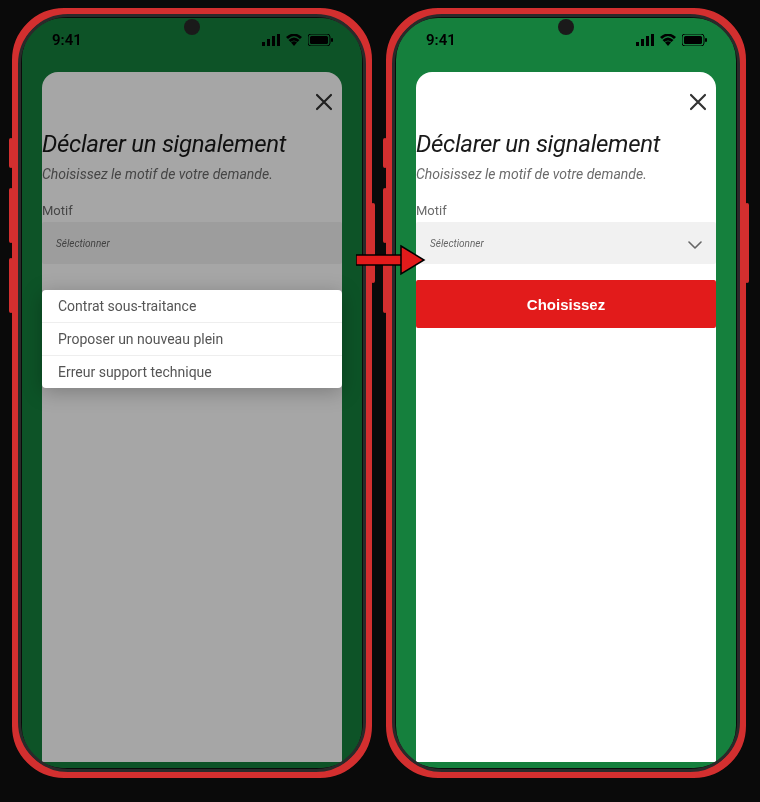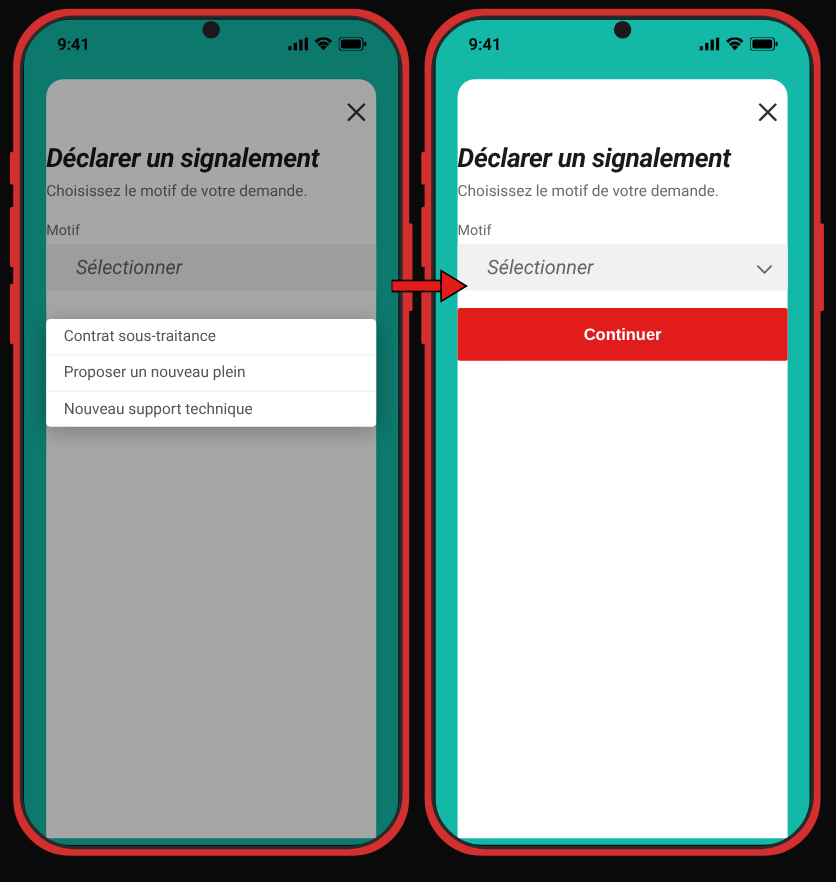"9:41" .screen { background: #14b8a6 -> #15803d }
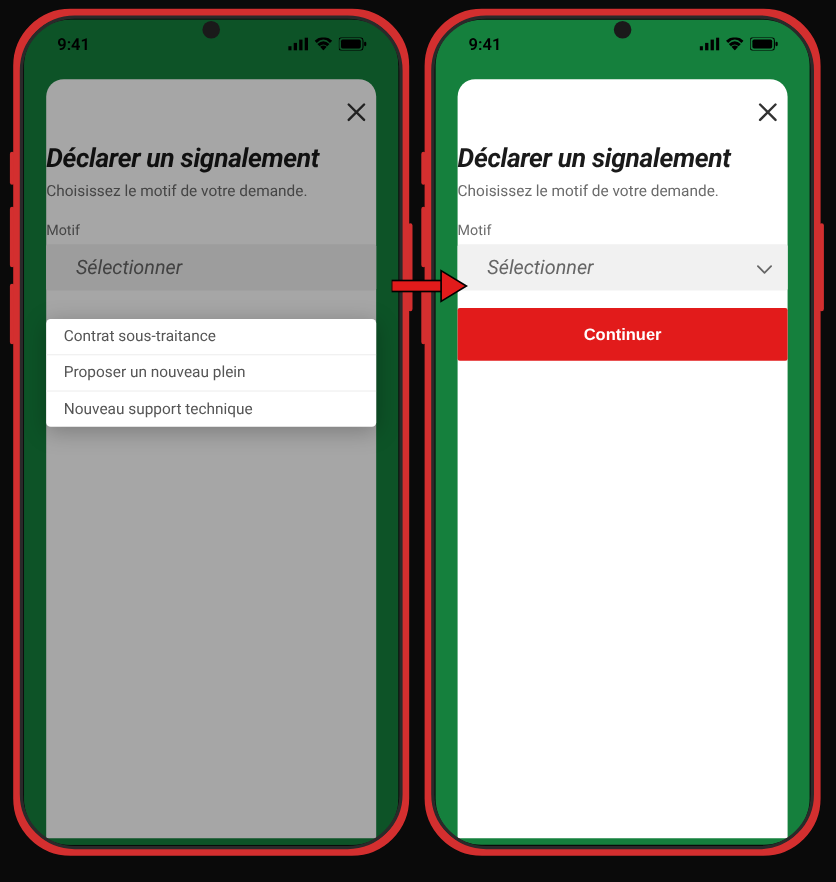"Déclarer un signalement" .title { font-weight: 700 -> 400 }
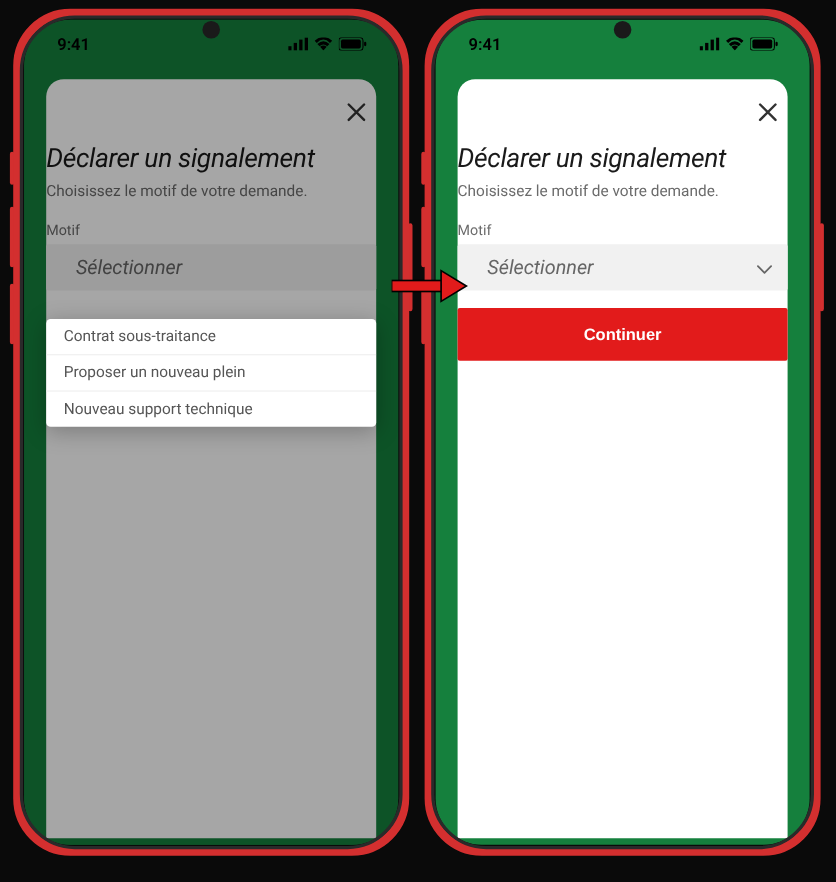"Choisissez le motif de votre" .subtitle { font-style: none -> italic }
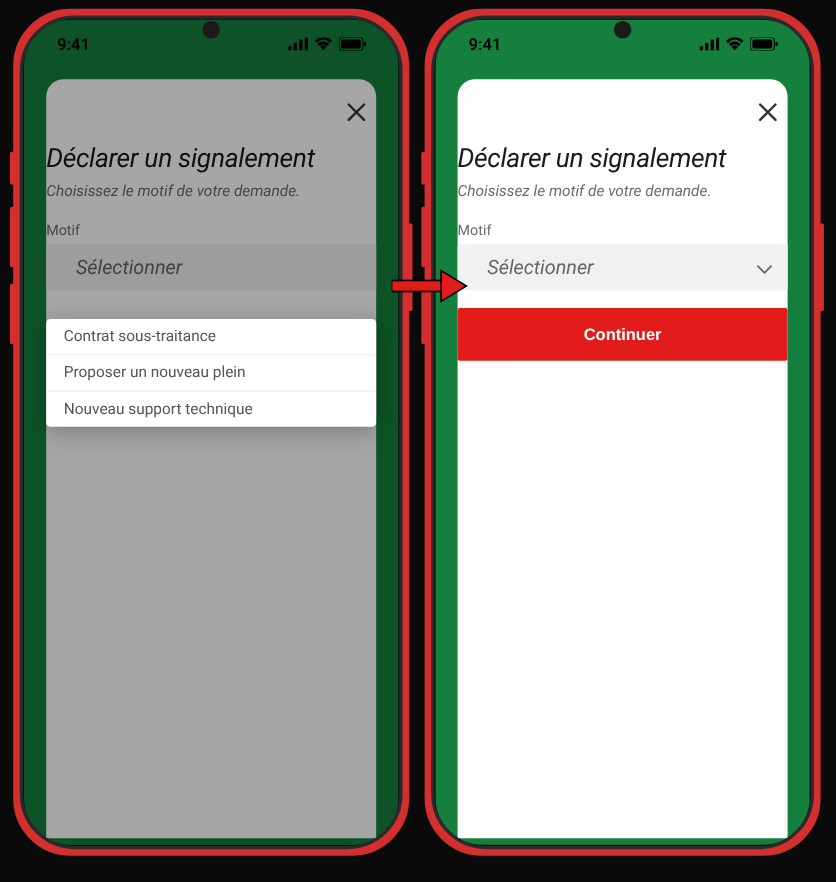"Sélectionner" .select-text { font-size: 18px -> 10px; margin-left: 13px -> none }
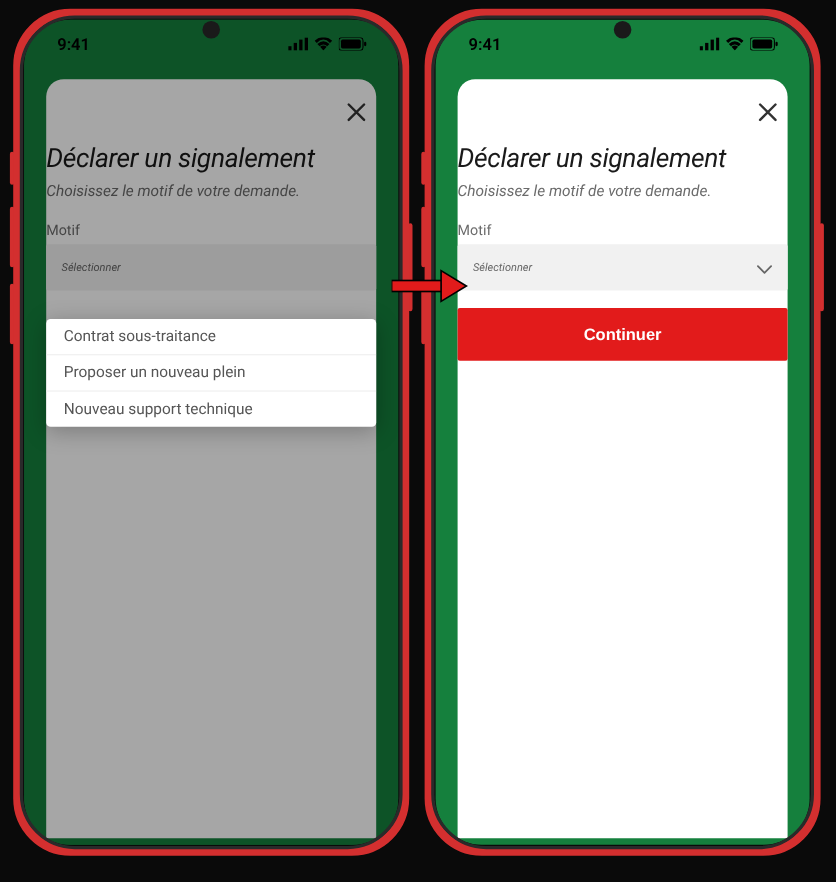"Continuer" button.continue-btn { text: Continuer -> Choisissez }
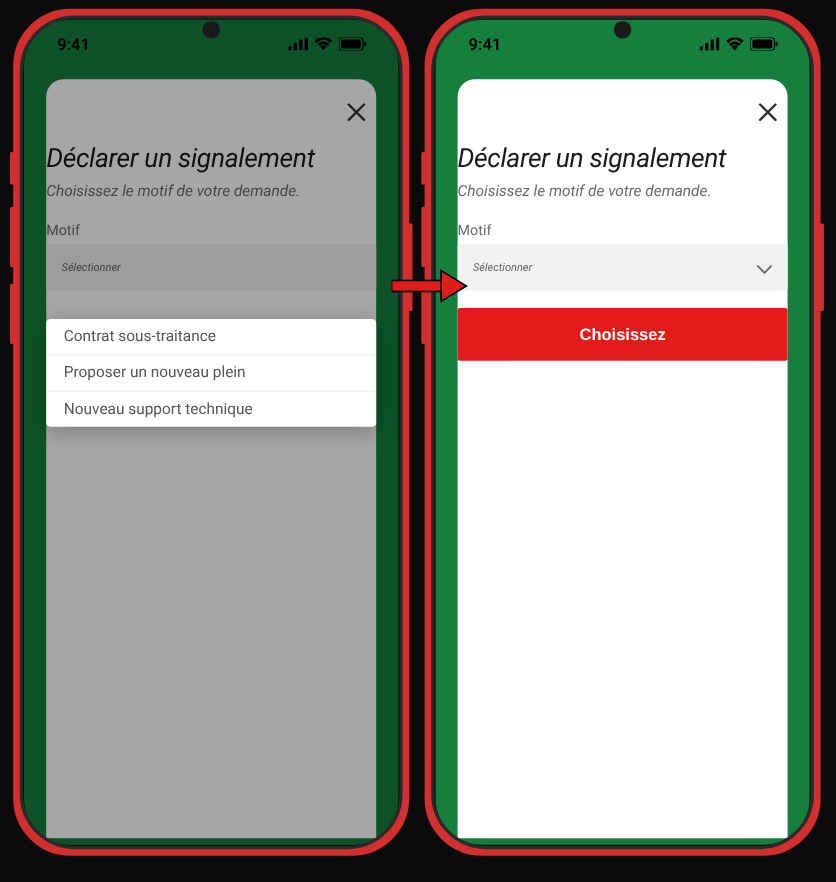"Nouveau support technique" div.dropdown-item { text: Nouveau -> Erreur }
